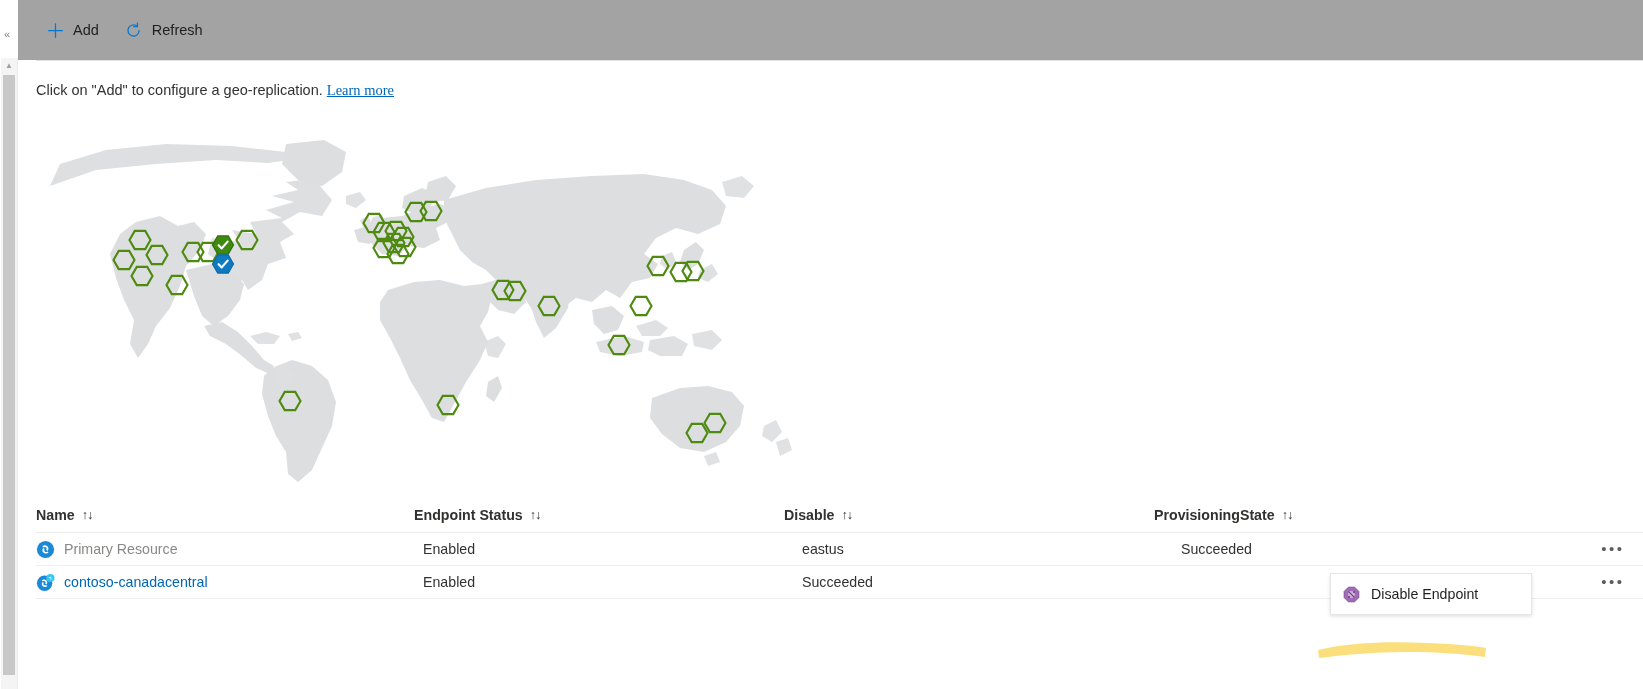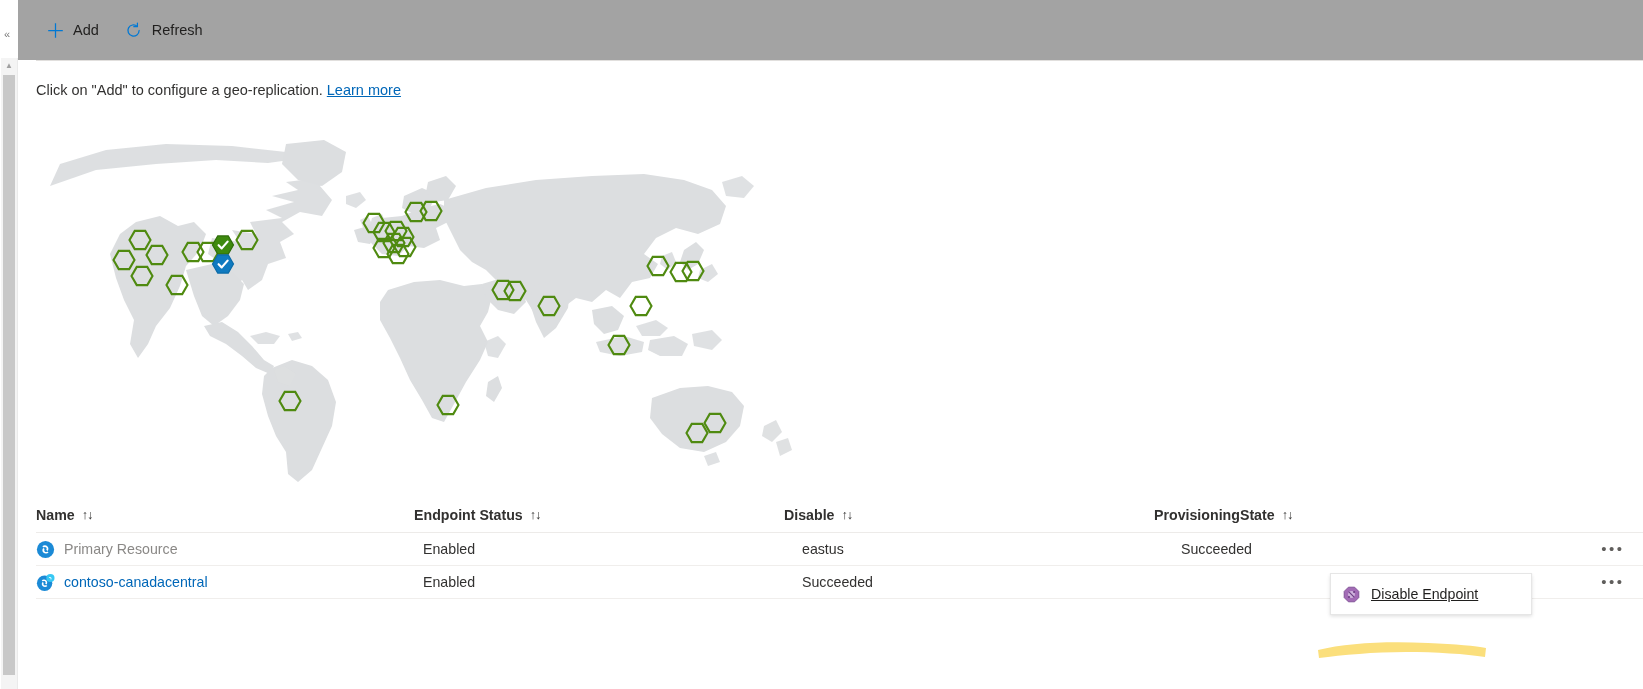"Learn more" #learn-more-link { font-family: none -> Liberation Serif, serif }
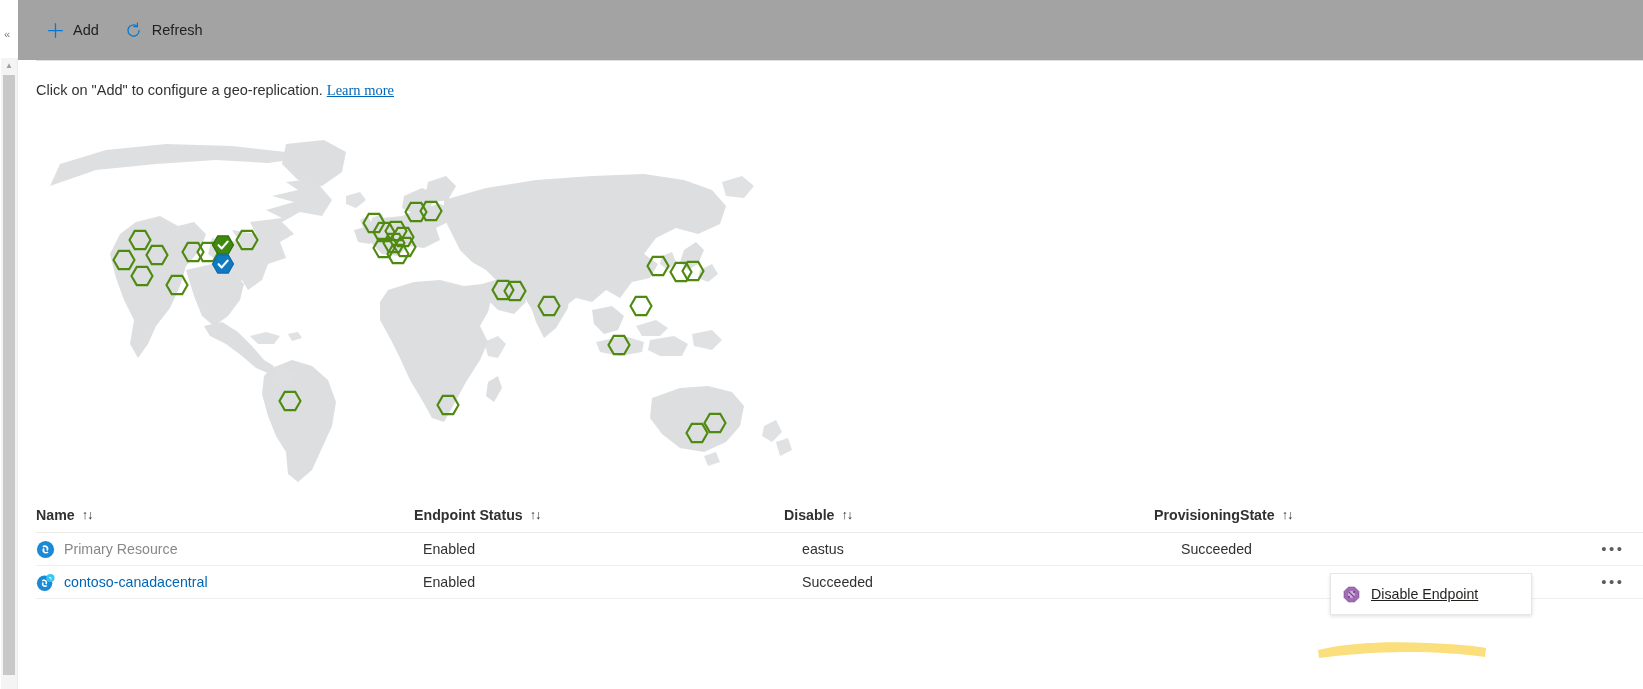"Disable Endpoint" .ctx-item { text-decoration: underline -> none }
